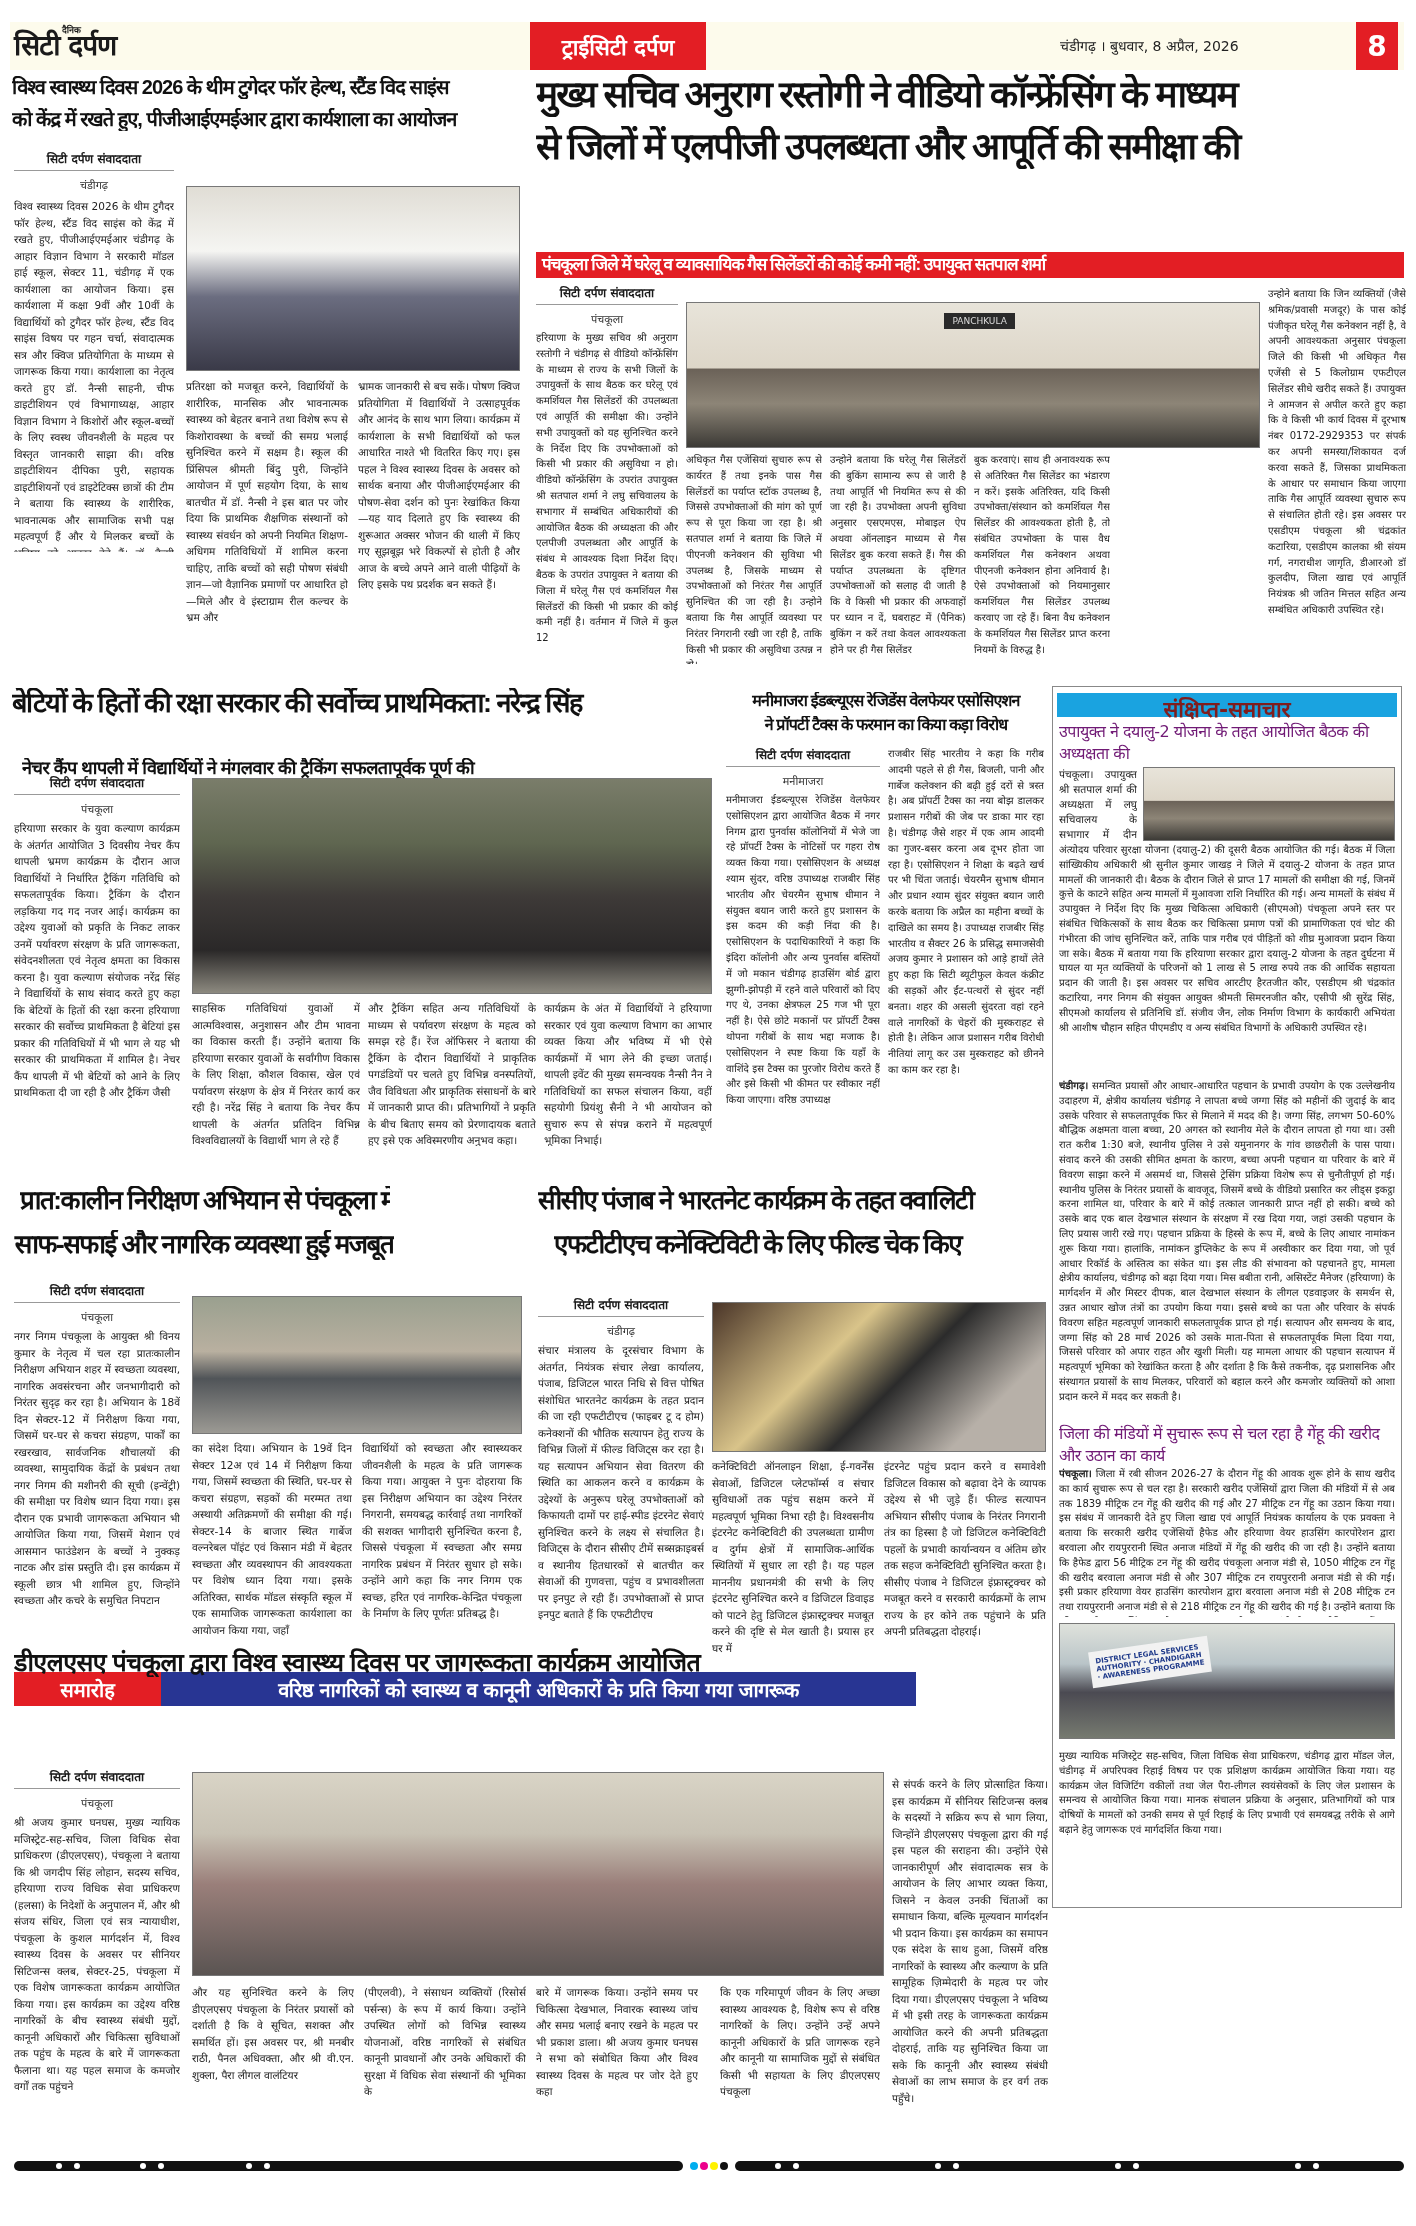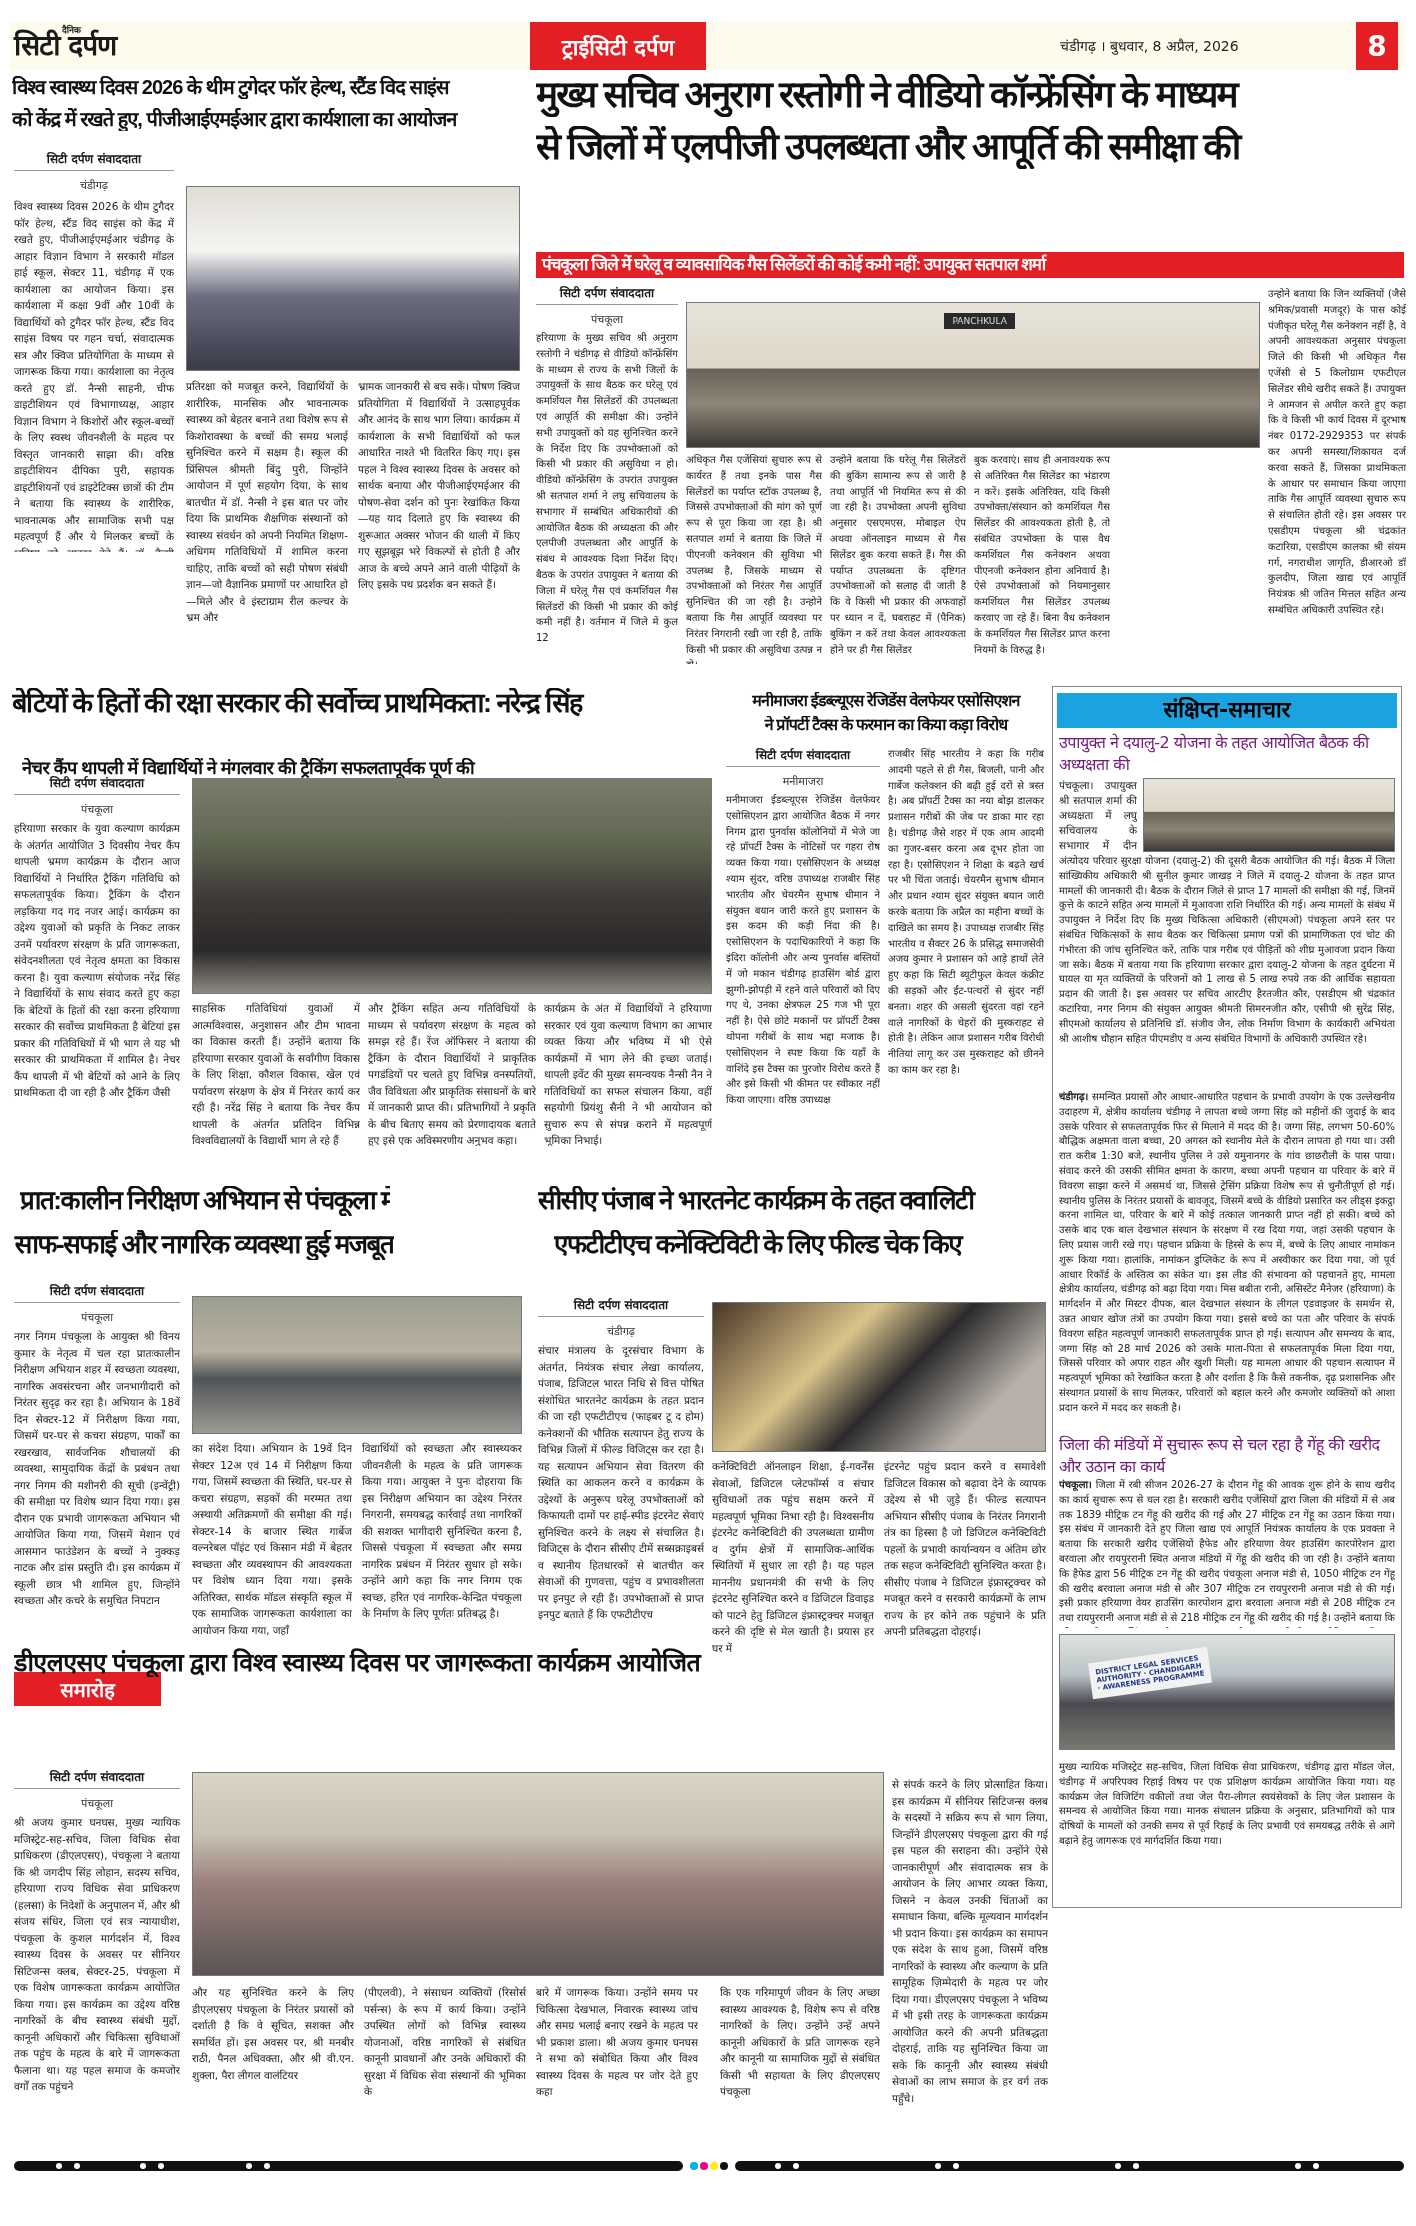"संक्षिप्त-समाचार" .sidebar-title { color: #000000 -> #7f1d1d; height: 35px -> 24px }
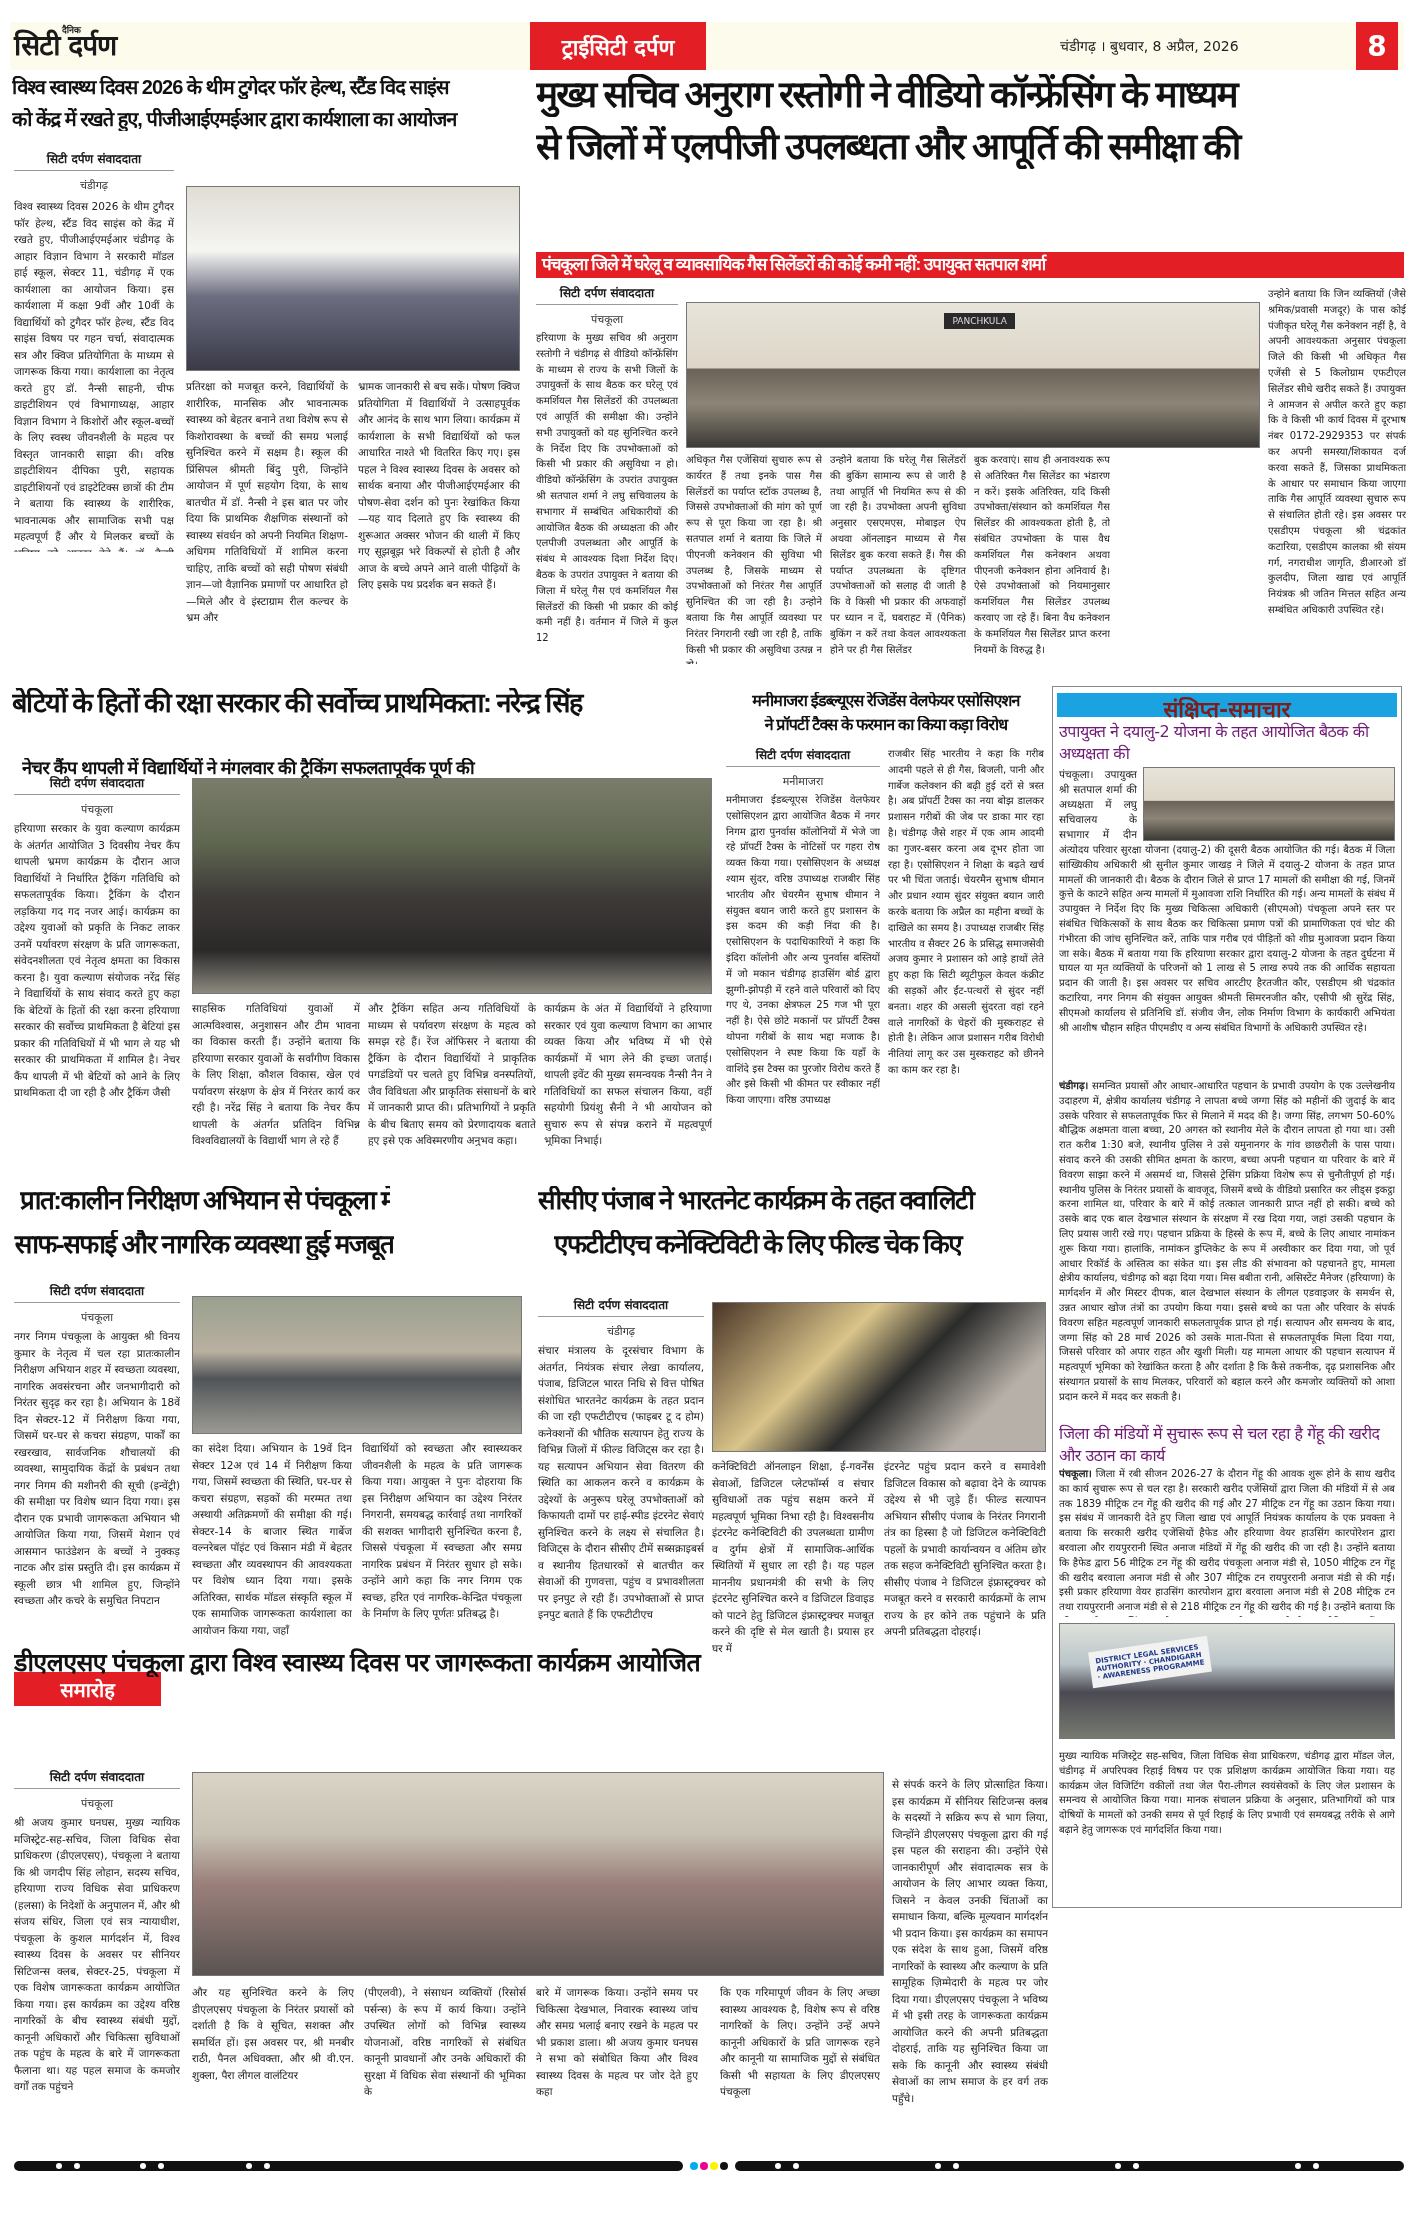"वरिष्ठ नागरिकों को स्वास्थ्य व" div.banner-right { html: none -> <div>वरिष्ठ नागरिकों को स्वास्थ्य व कानूनी अधिकारों के प्रति किया गया जागरूक</div> }
